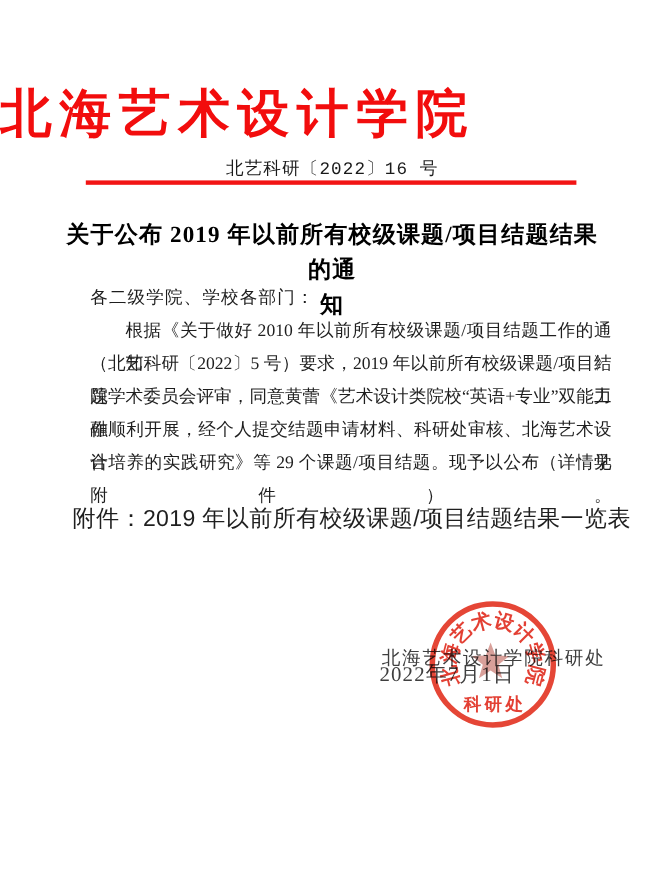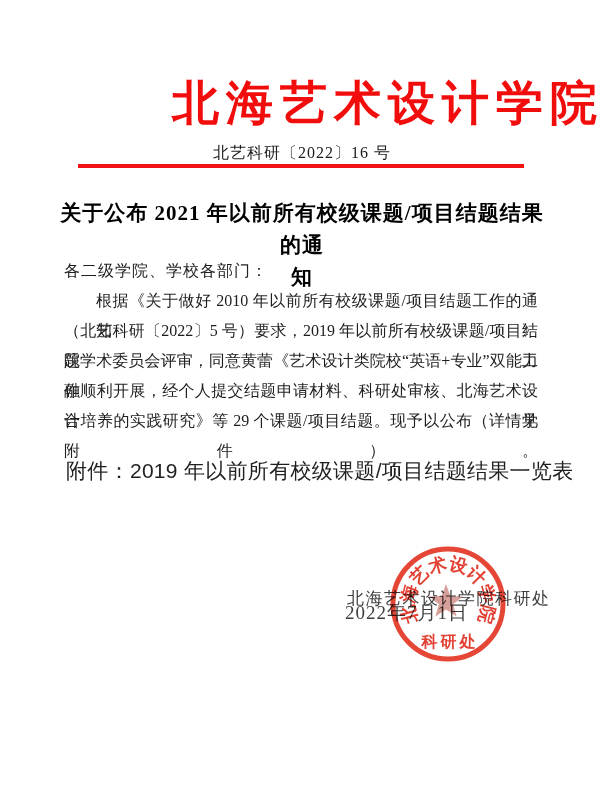"北海艺术设计学院" .org-title { text-align: right -> left }
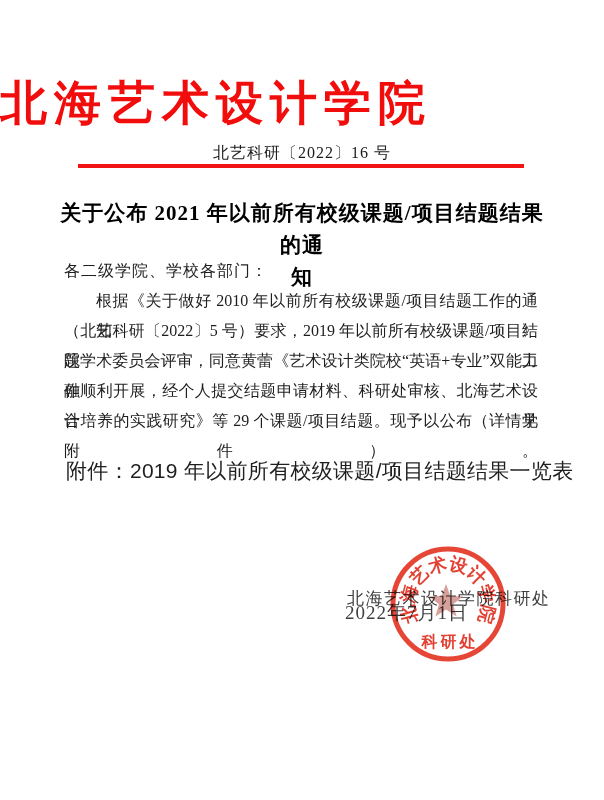"北艺科研〔2022〕16 号" .doc-number { font-family: Liberation Serif, serif -> Liberation Mono, monospace }
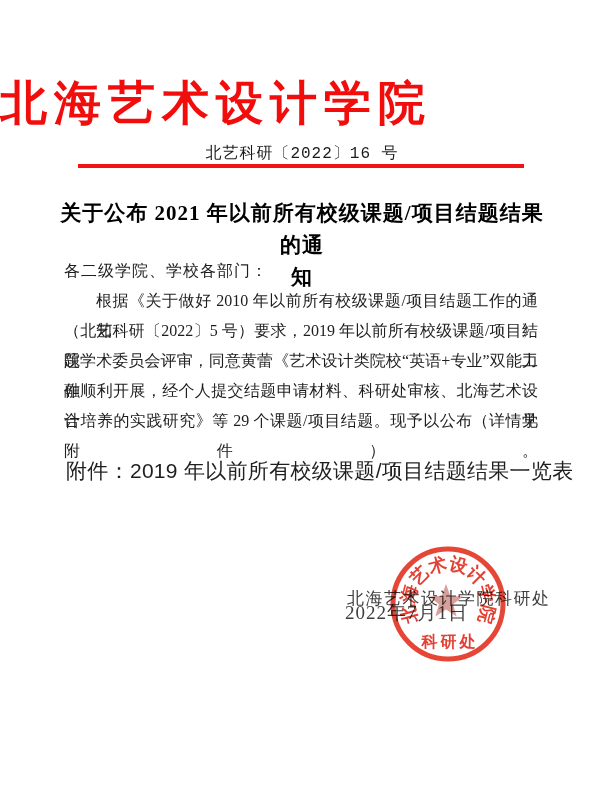"关于公布 2021 年以前所有校级课题/项目结题结果的通" div { text: 2021 -> 2019 }
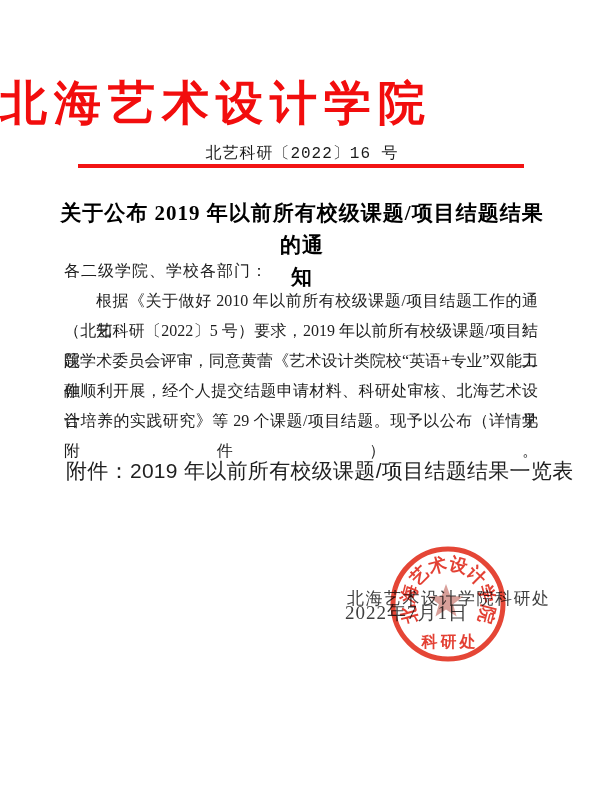"各二级学院、学校各部门：" .body-text { left: 64px -> 82px }
